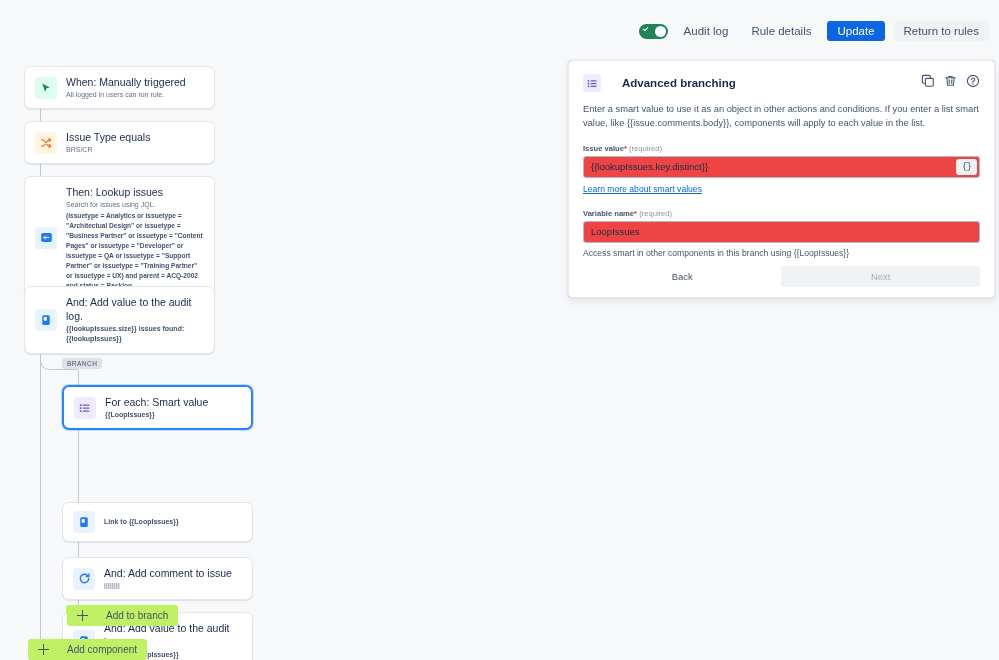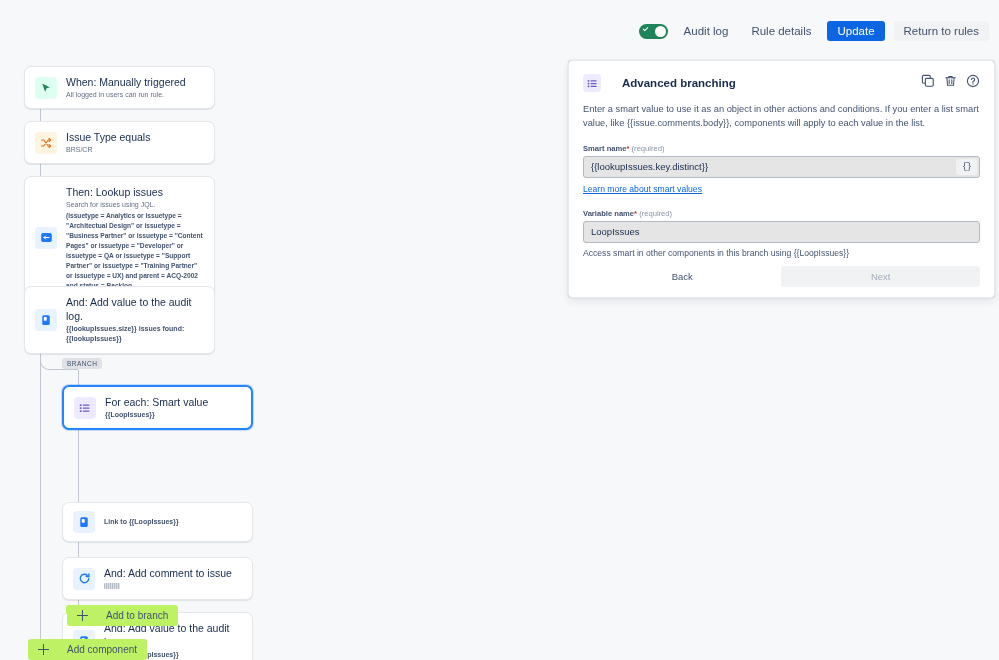"Smart name" span { text: Smart name -> Issue value }
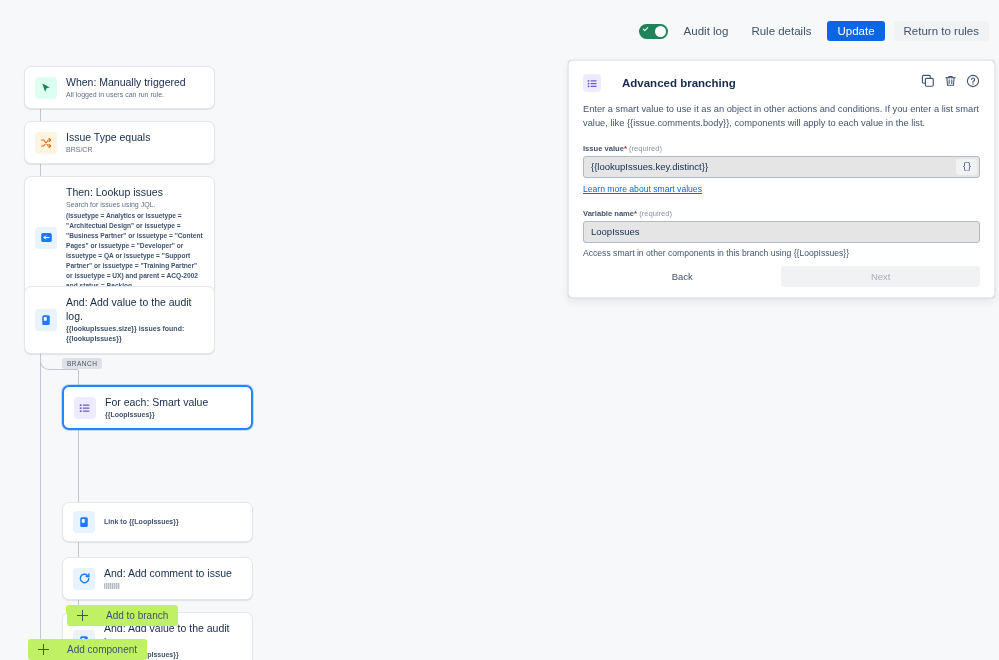"{{lookupIssues.key.distinct}}" .tinput { background: #e5e5e5 -> #ef4444 }
